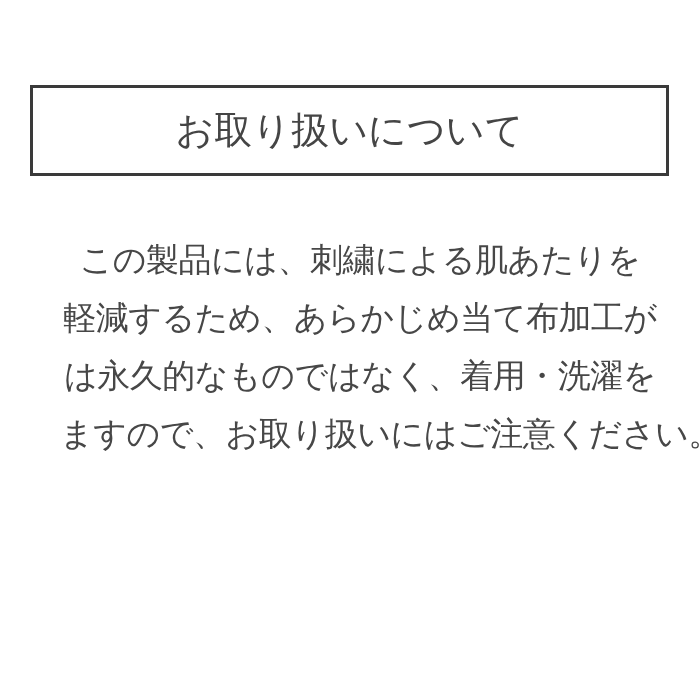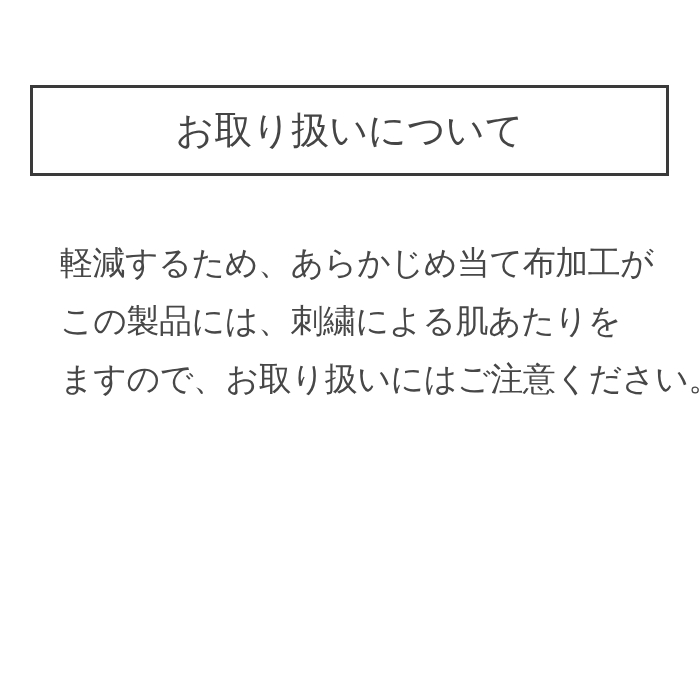"お取り扱いについて" .page { font-family: Liberation Sans, sans-serif -> Liberation Mono, monospace; text-align: none -> center }
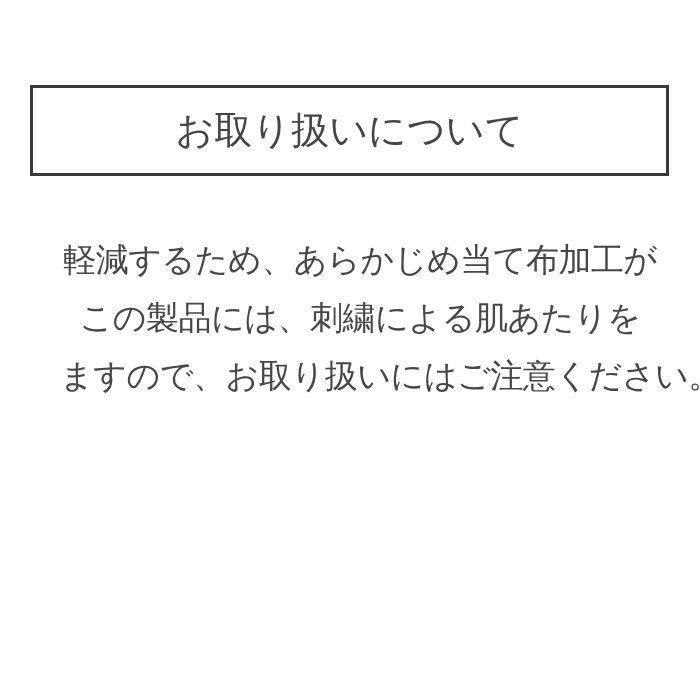"軽減するため、あらかじめ当て布加工が" div.body-line { order: before "この製品には、刺繍による肌あたりを" -> after "この製品には、刺繍による肌あたりを" }
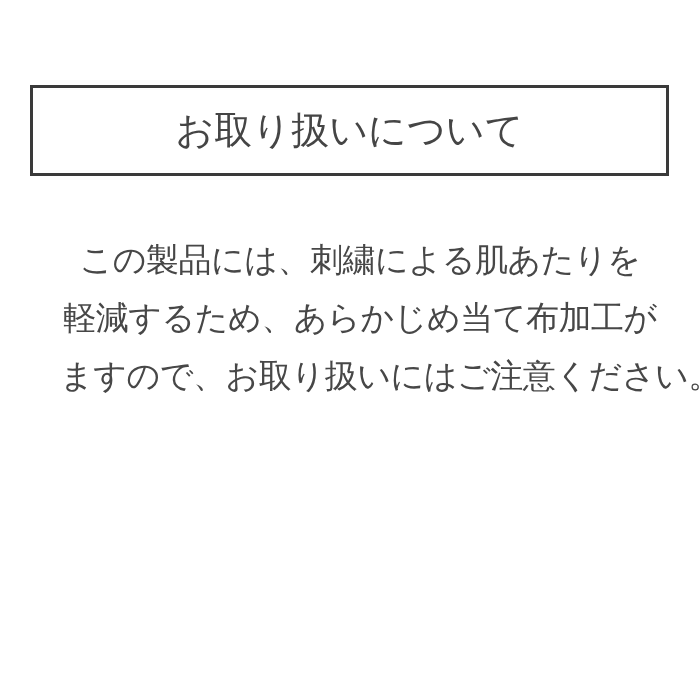"は永久的なものではなく、着用・洗濯を" div.body-line { html: none -> <div>は永久的なものではなく、着用・洗濯を</div> }
